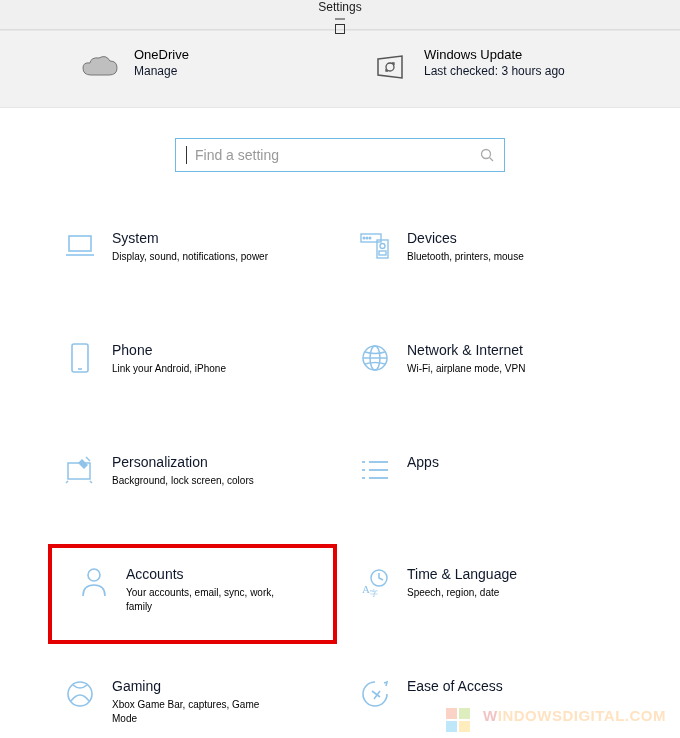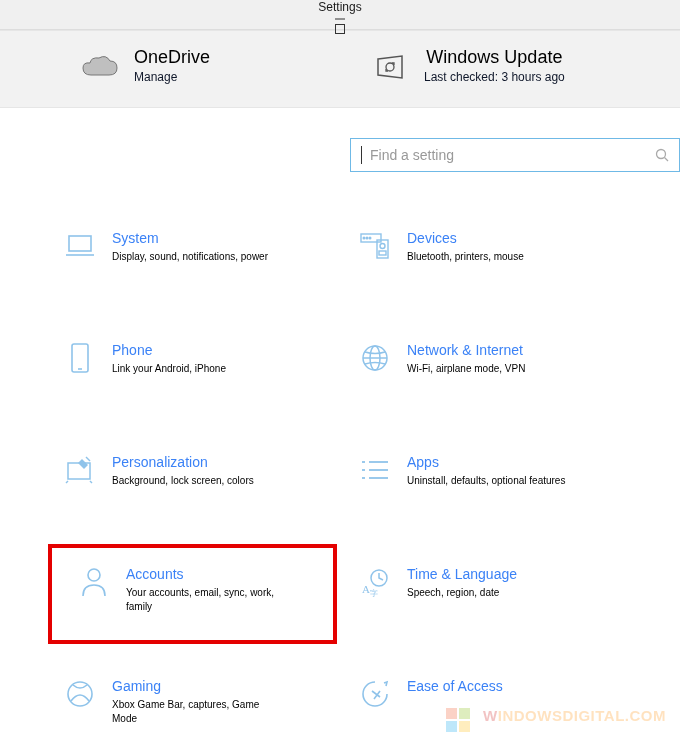"OneDrive" .header-text .h-title { font-size: 18px -> 13px; text-align: center -> none }
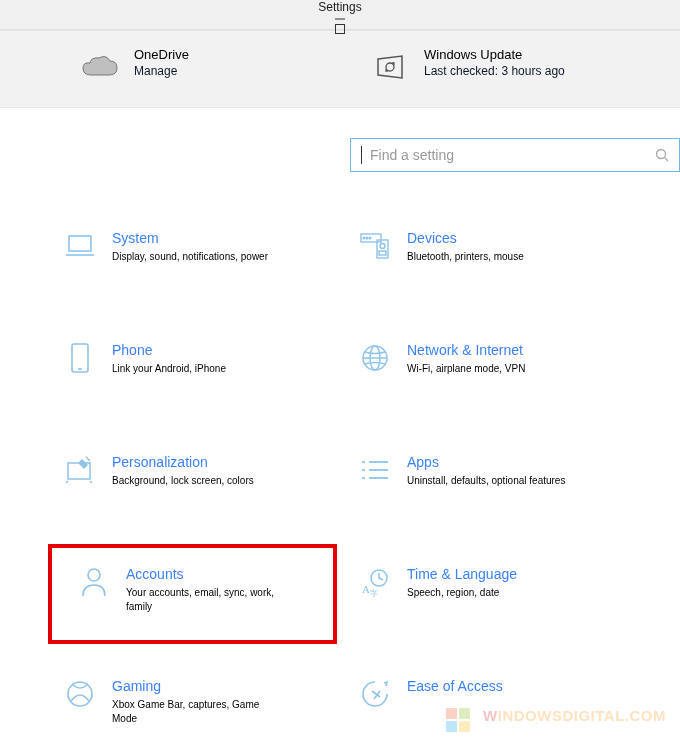"Find a setting" .search-wrap { justify-content: flex-end -> center }
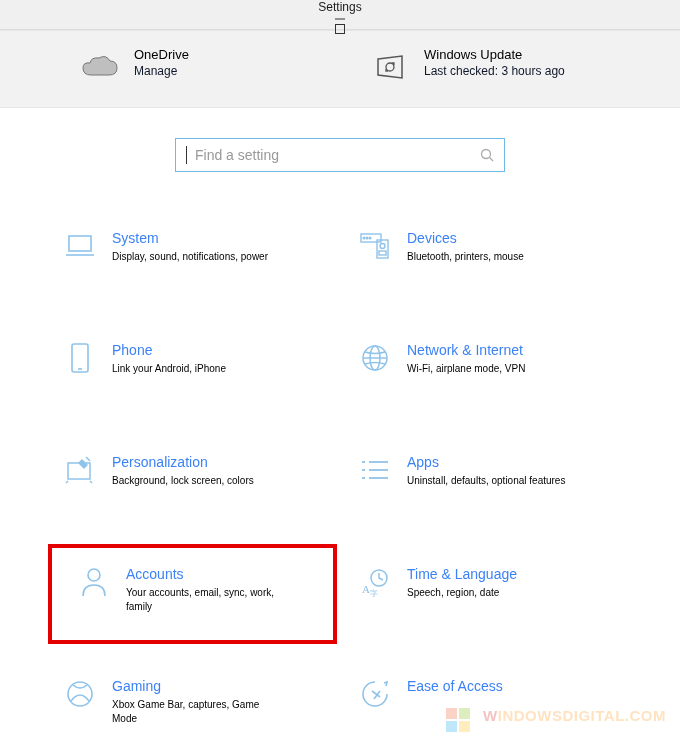"System" .tile-text .t-title { color: #3b82f6 -> #0f172a }
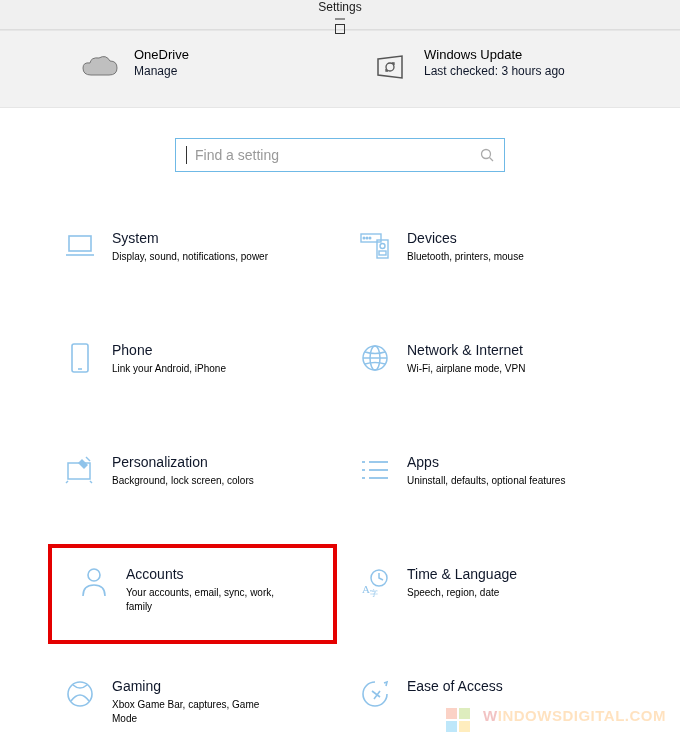"Uninstall, defaults, optional features" div.t-sub { html: <div>Uninstall, defaults, optional features</div> -> none }
